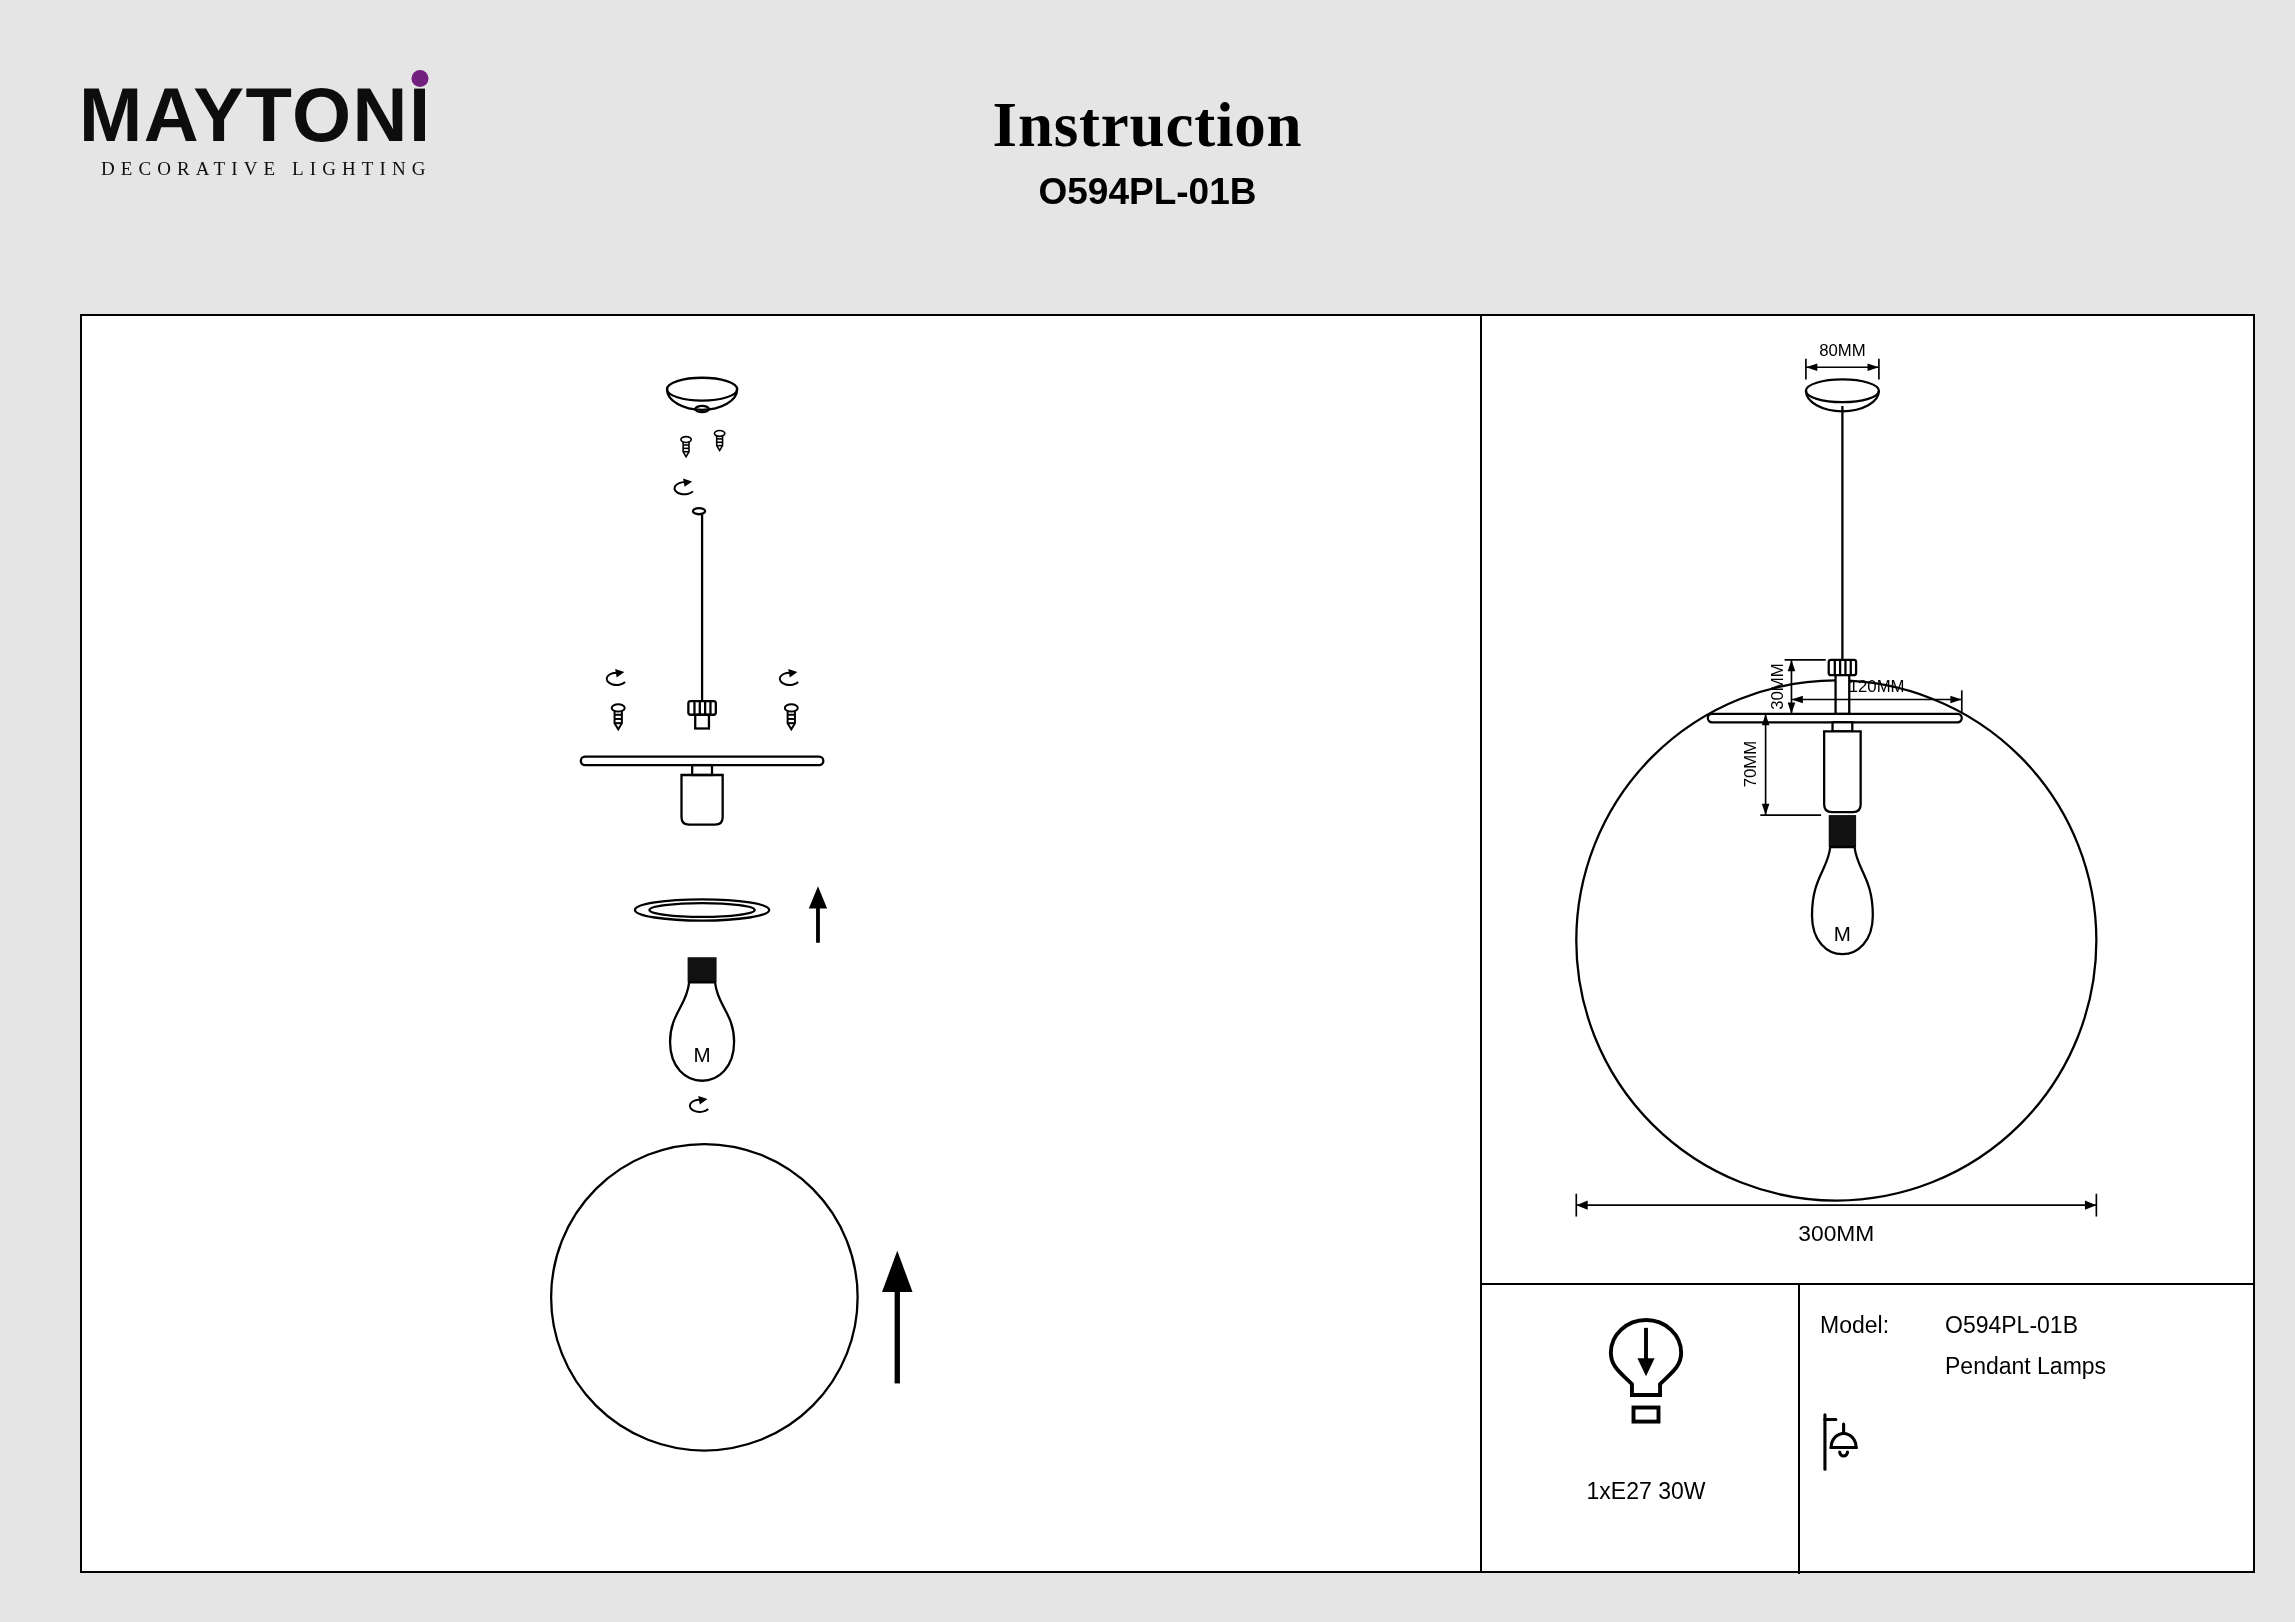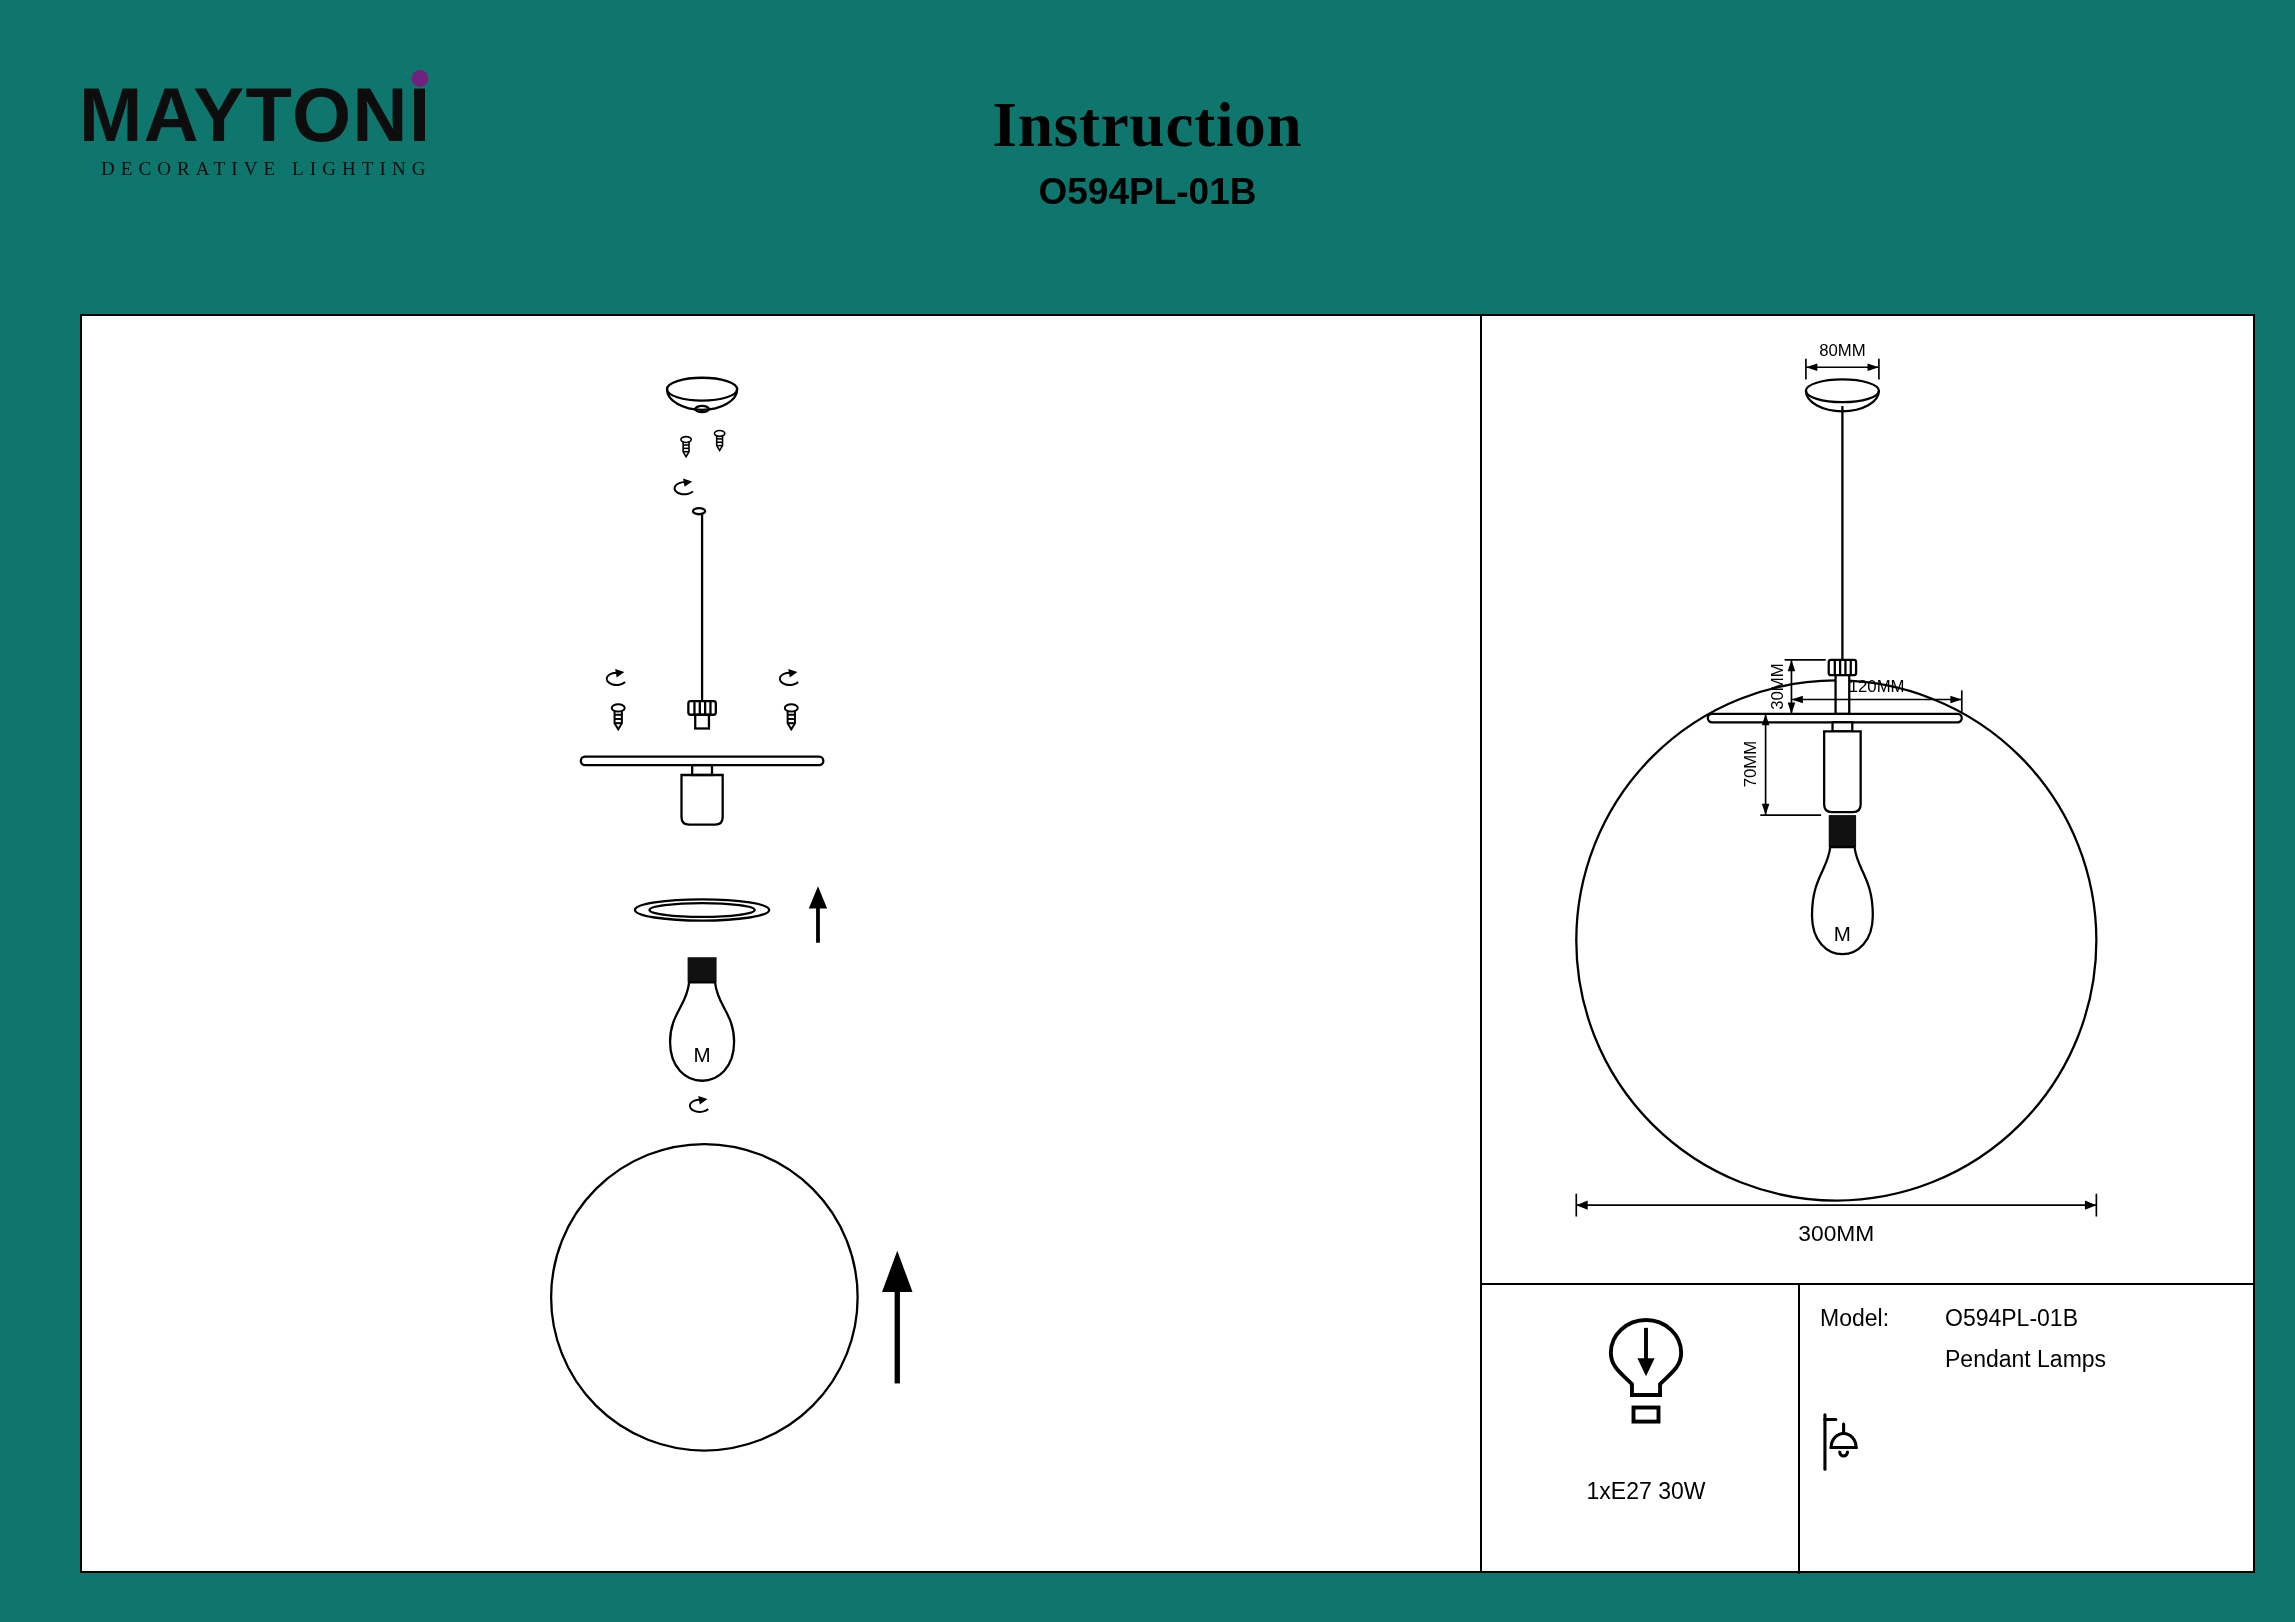"MAYTONI" .page { background: #0f766e -> #e5e5e5 }
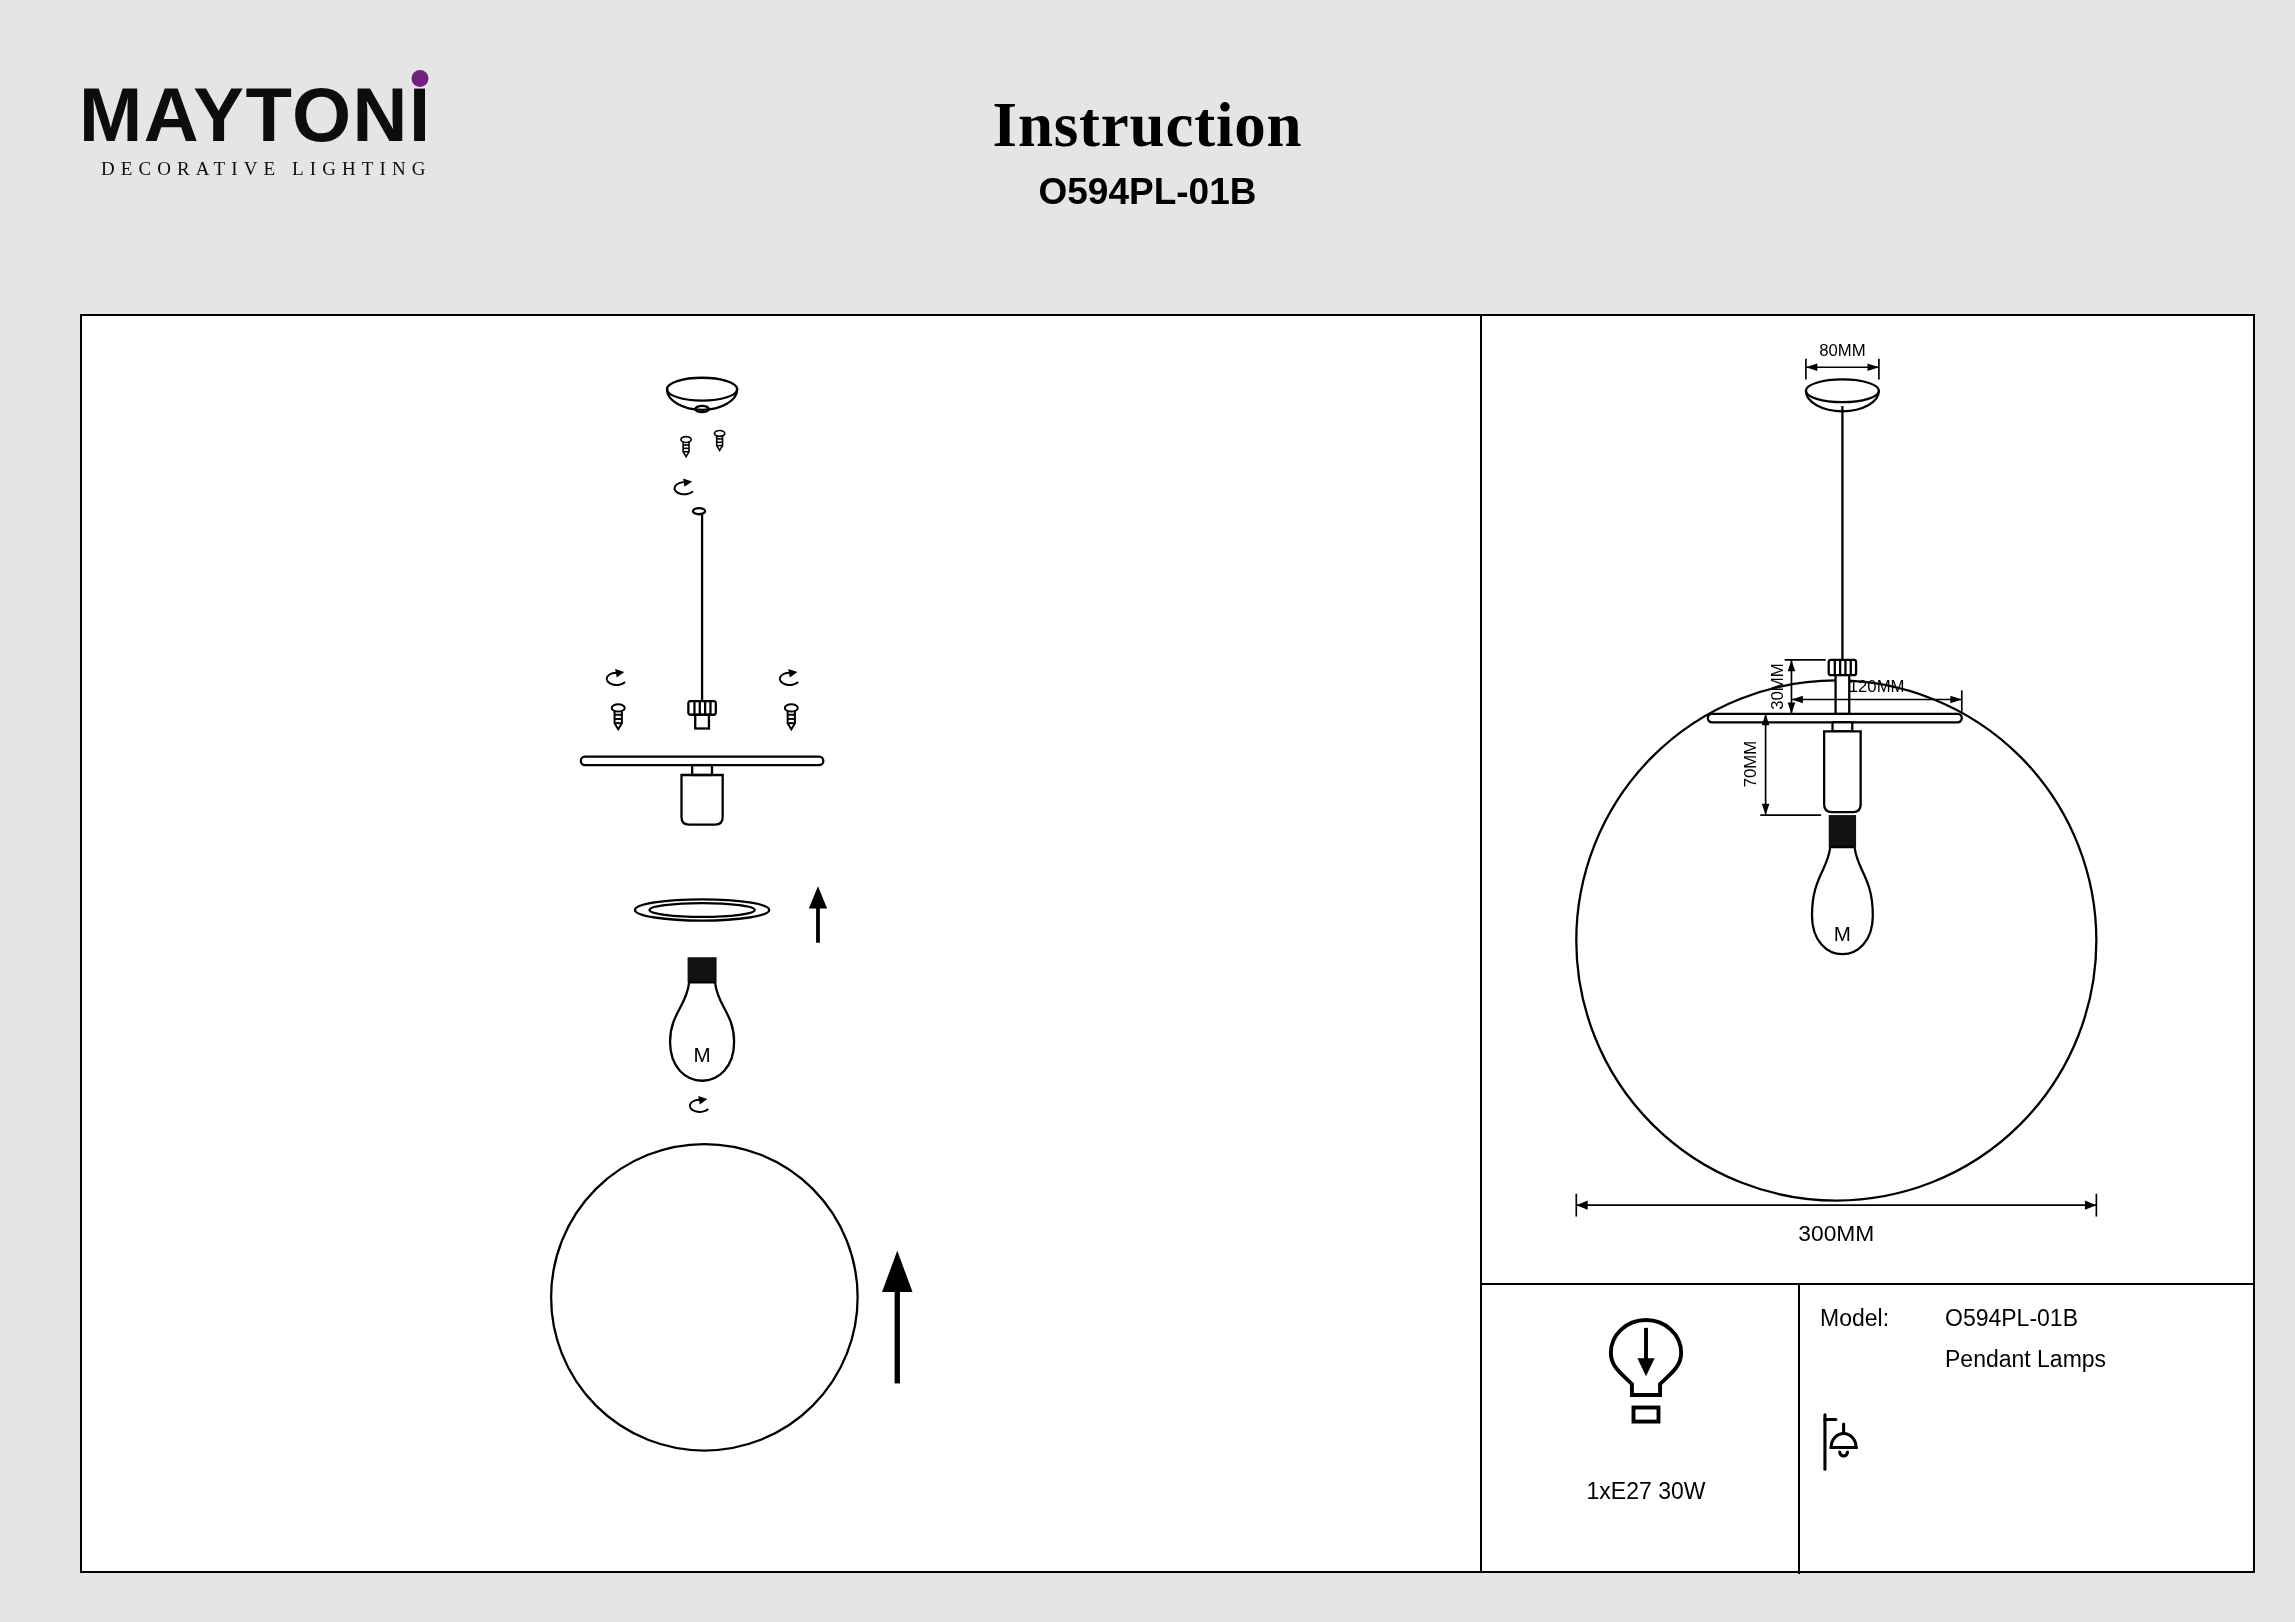"Model:" .spec-row { align-items: flex-start -> center }
